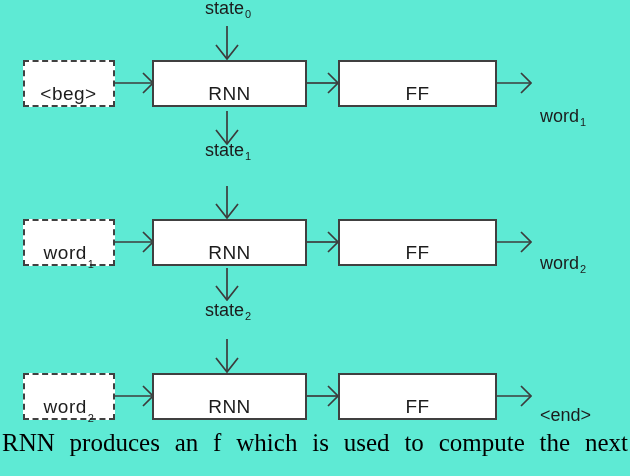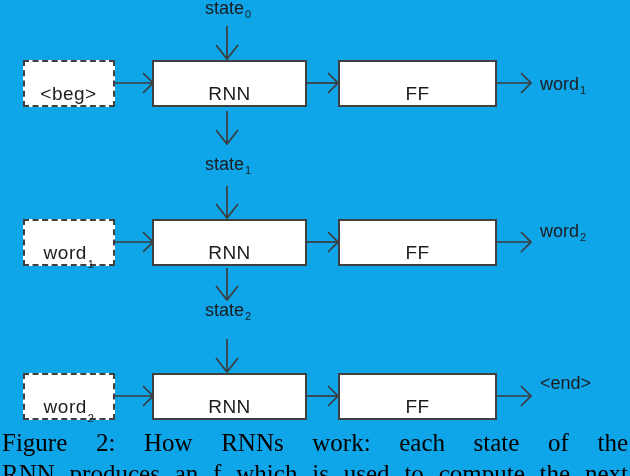"state0" .page { background: #0ea5e9 -> #5eead4 }
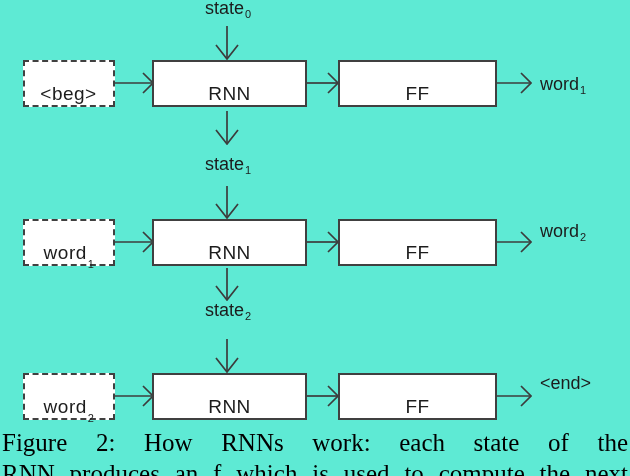"word1" .out-label { margin-top: none -> 32px }
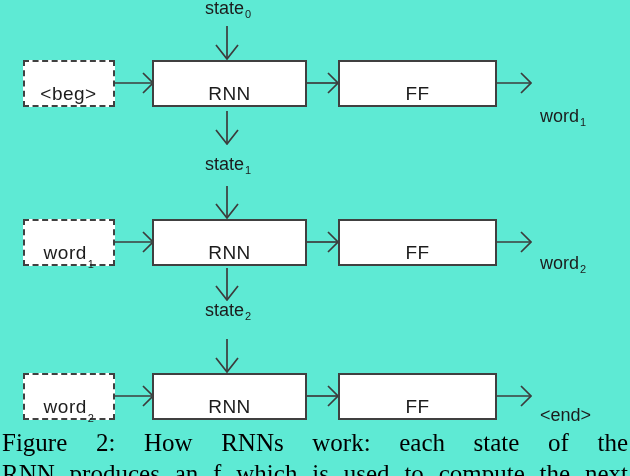"state1" div.state-label { top: 154px -> 140px }
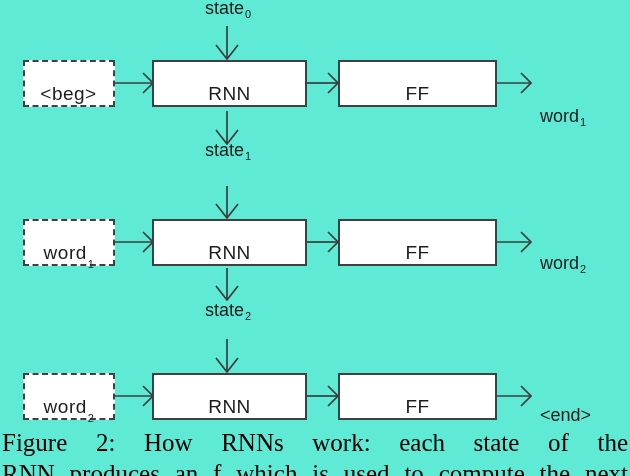"Figure 2: How RNNs work:" div.cap-line { html: <div>Figure 2: How RNNs work: each state of the</div> -> none }
